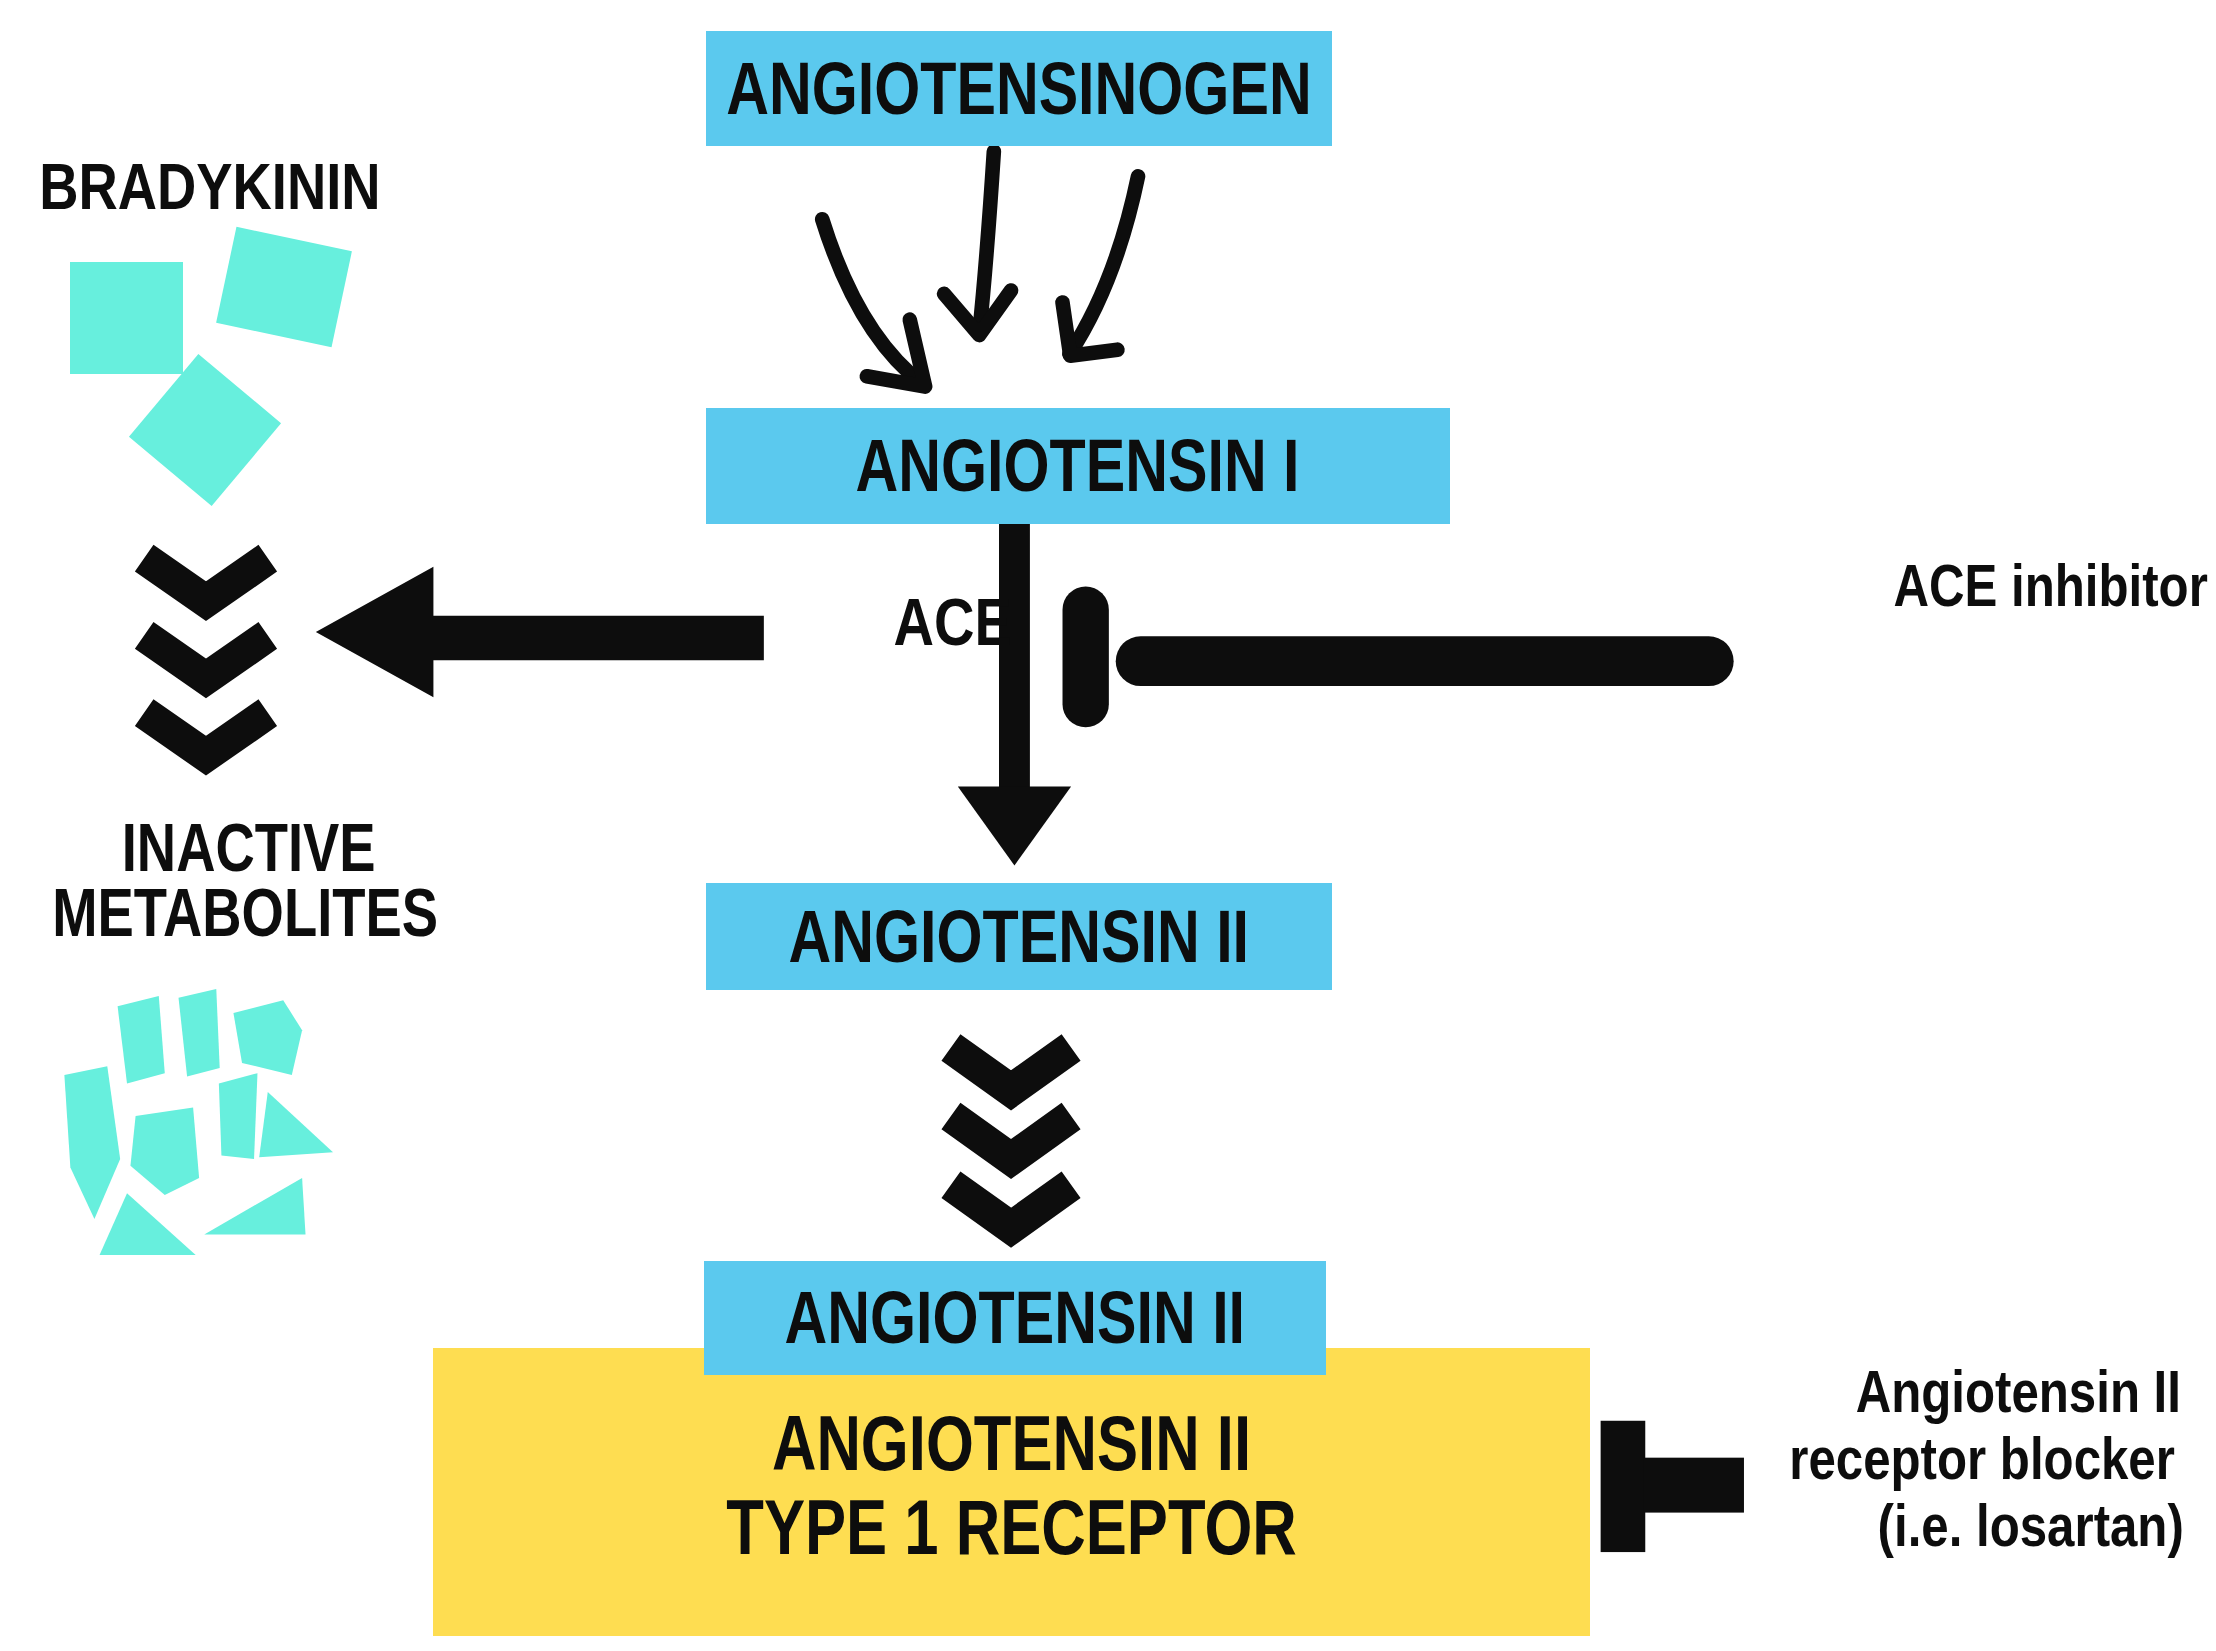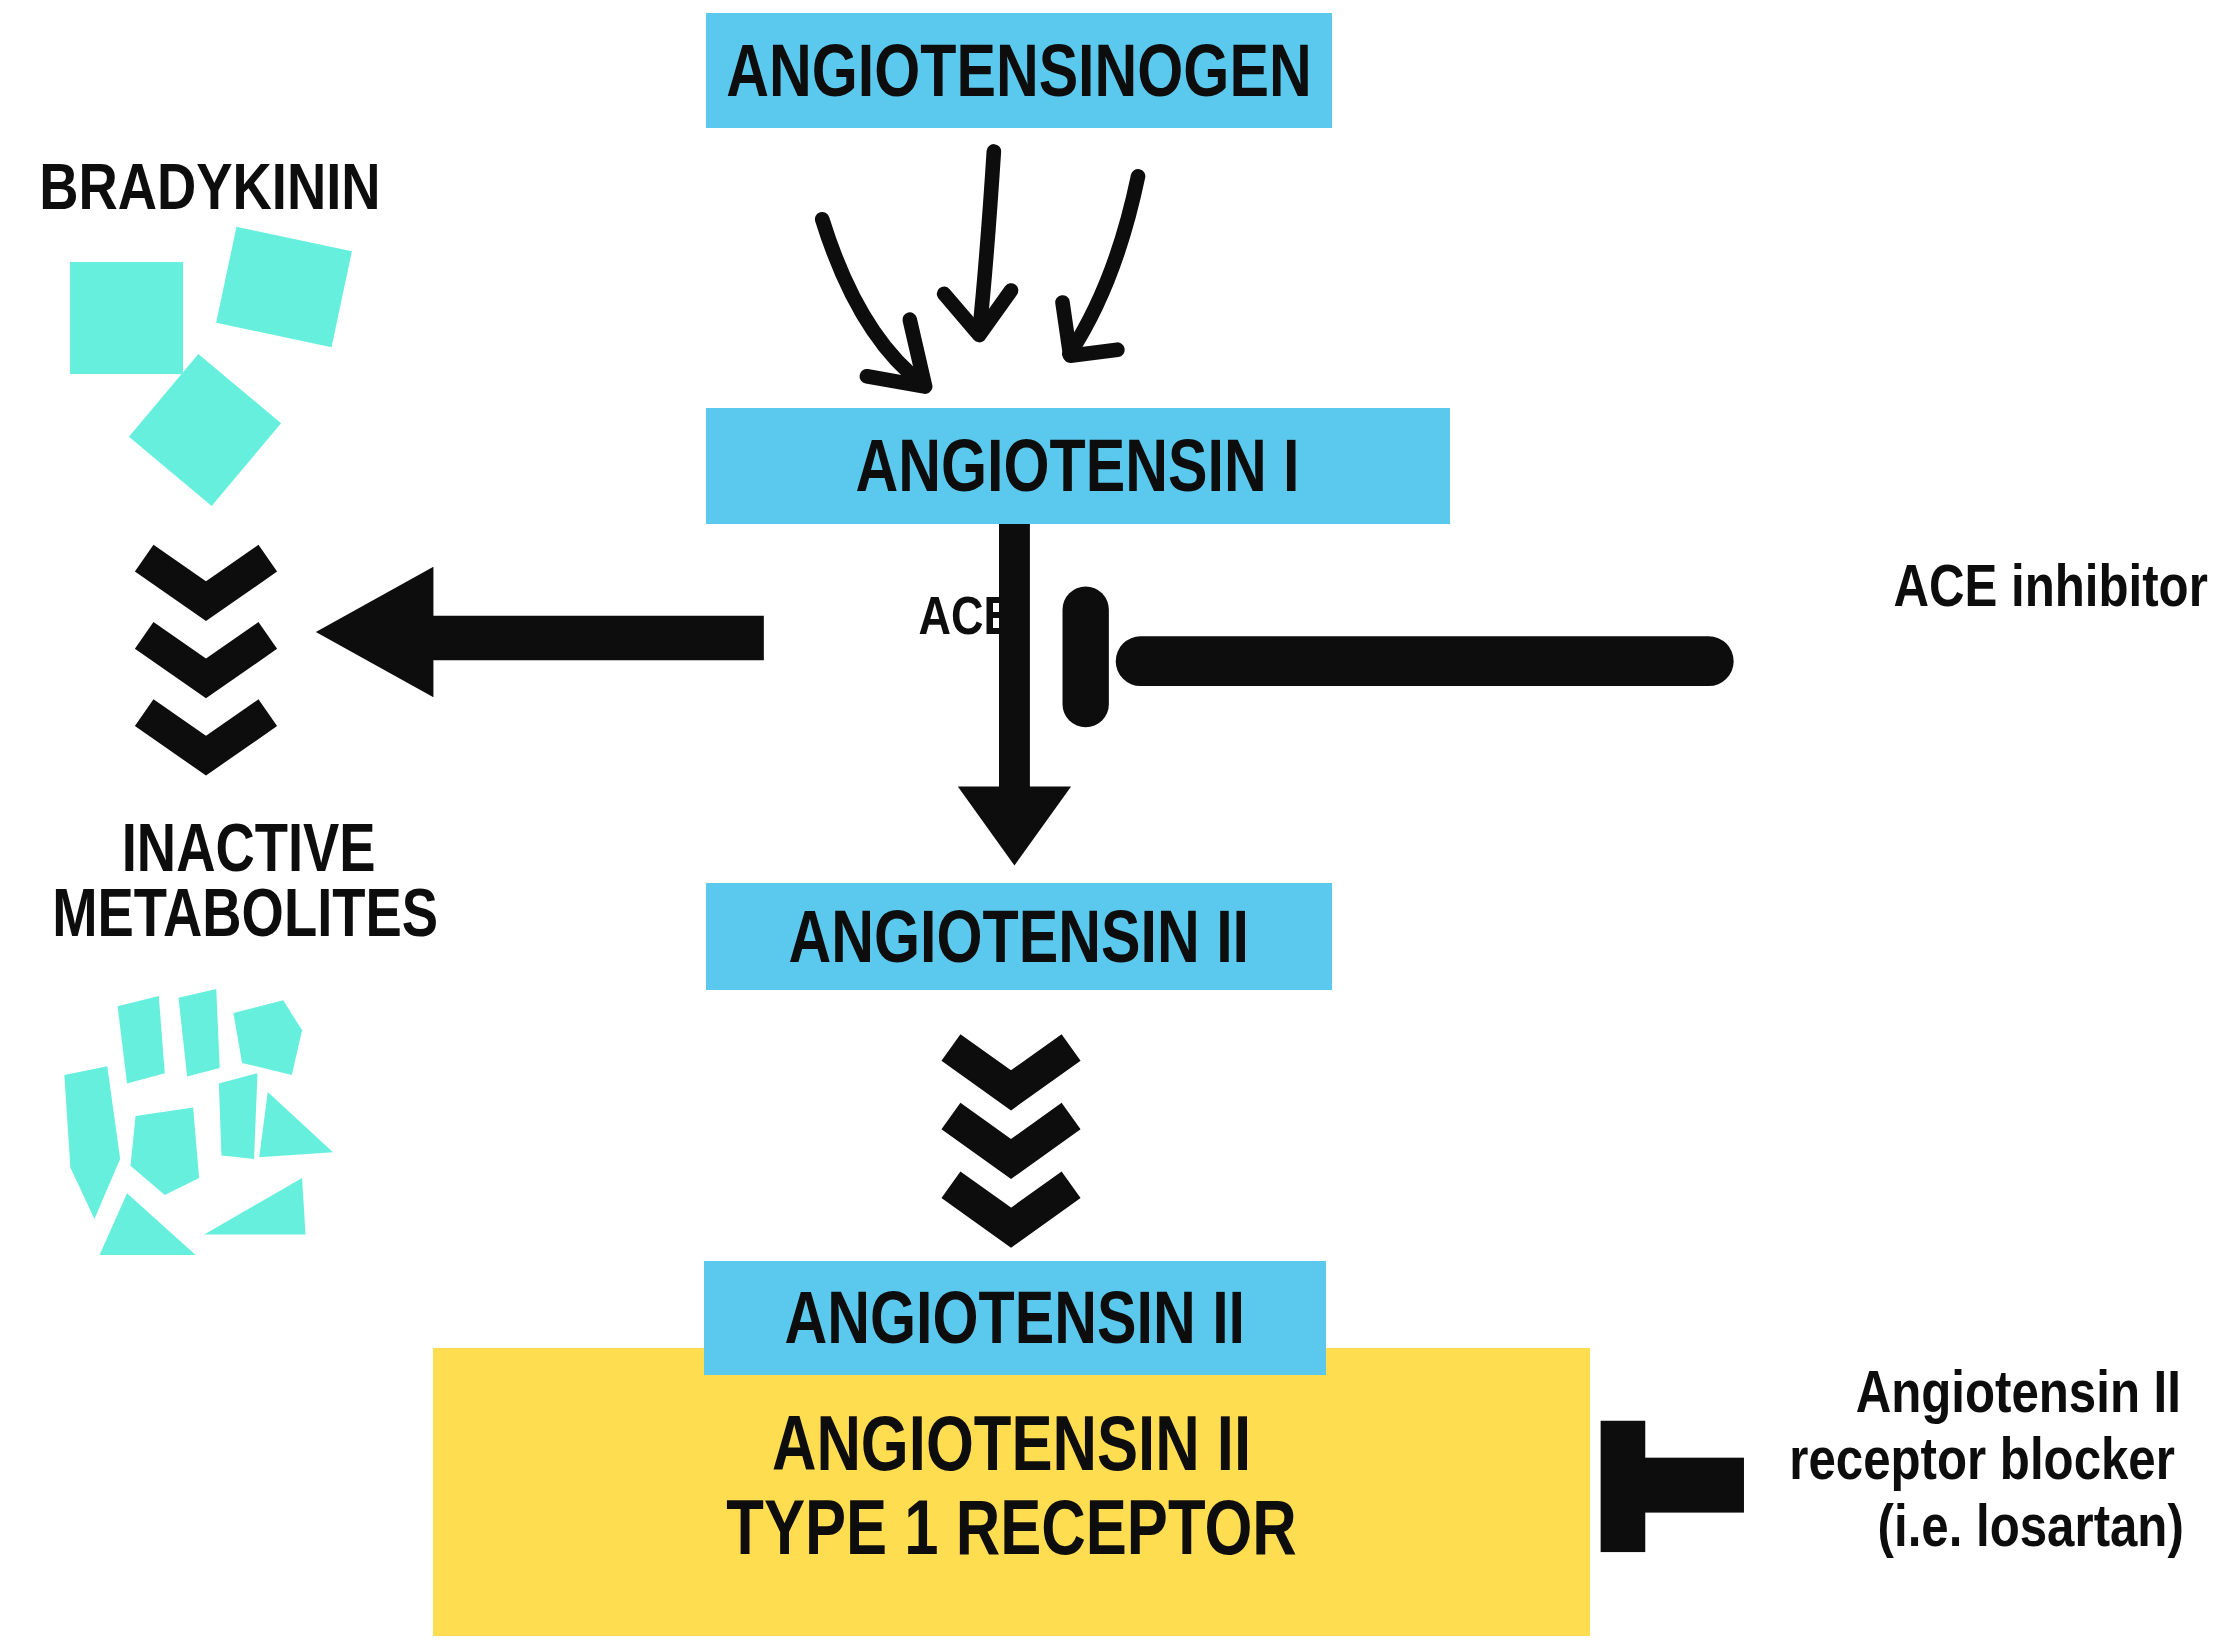"ANGIOTENSINOGEN" div.node { top: 13px -> 31px }
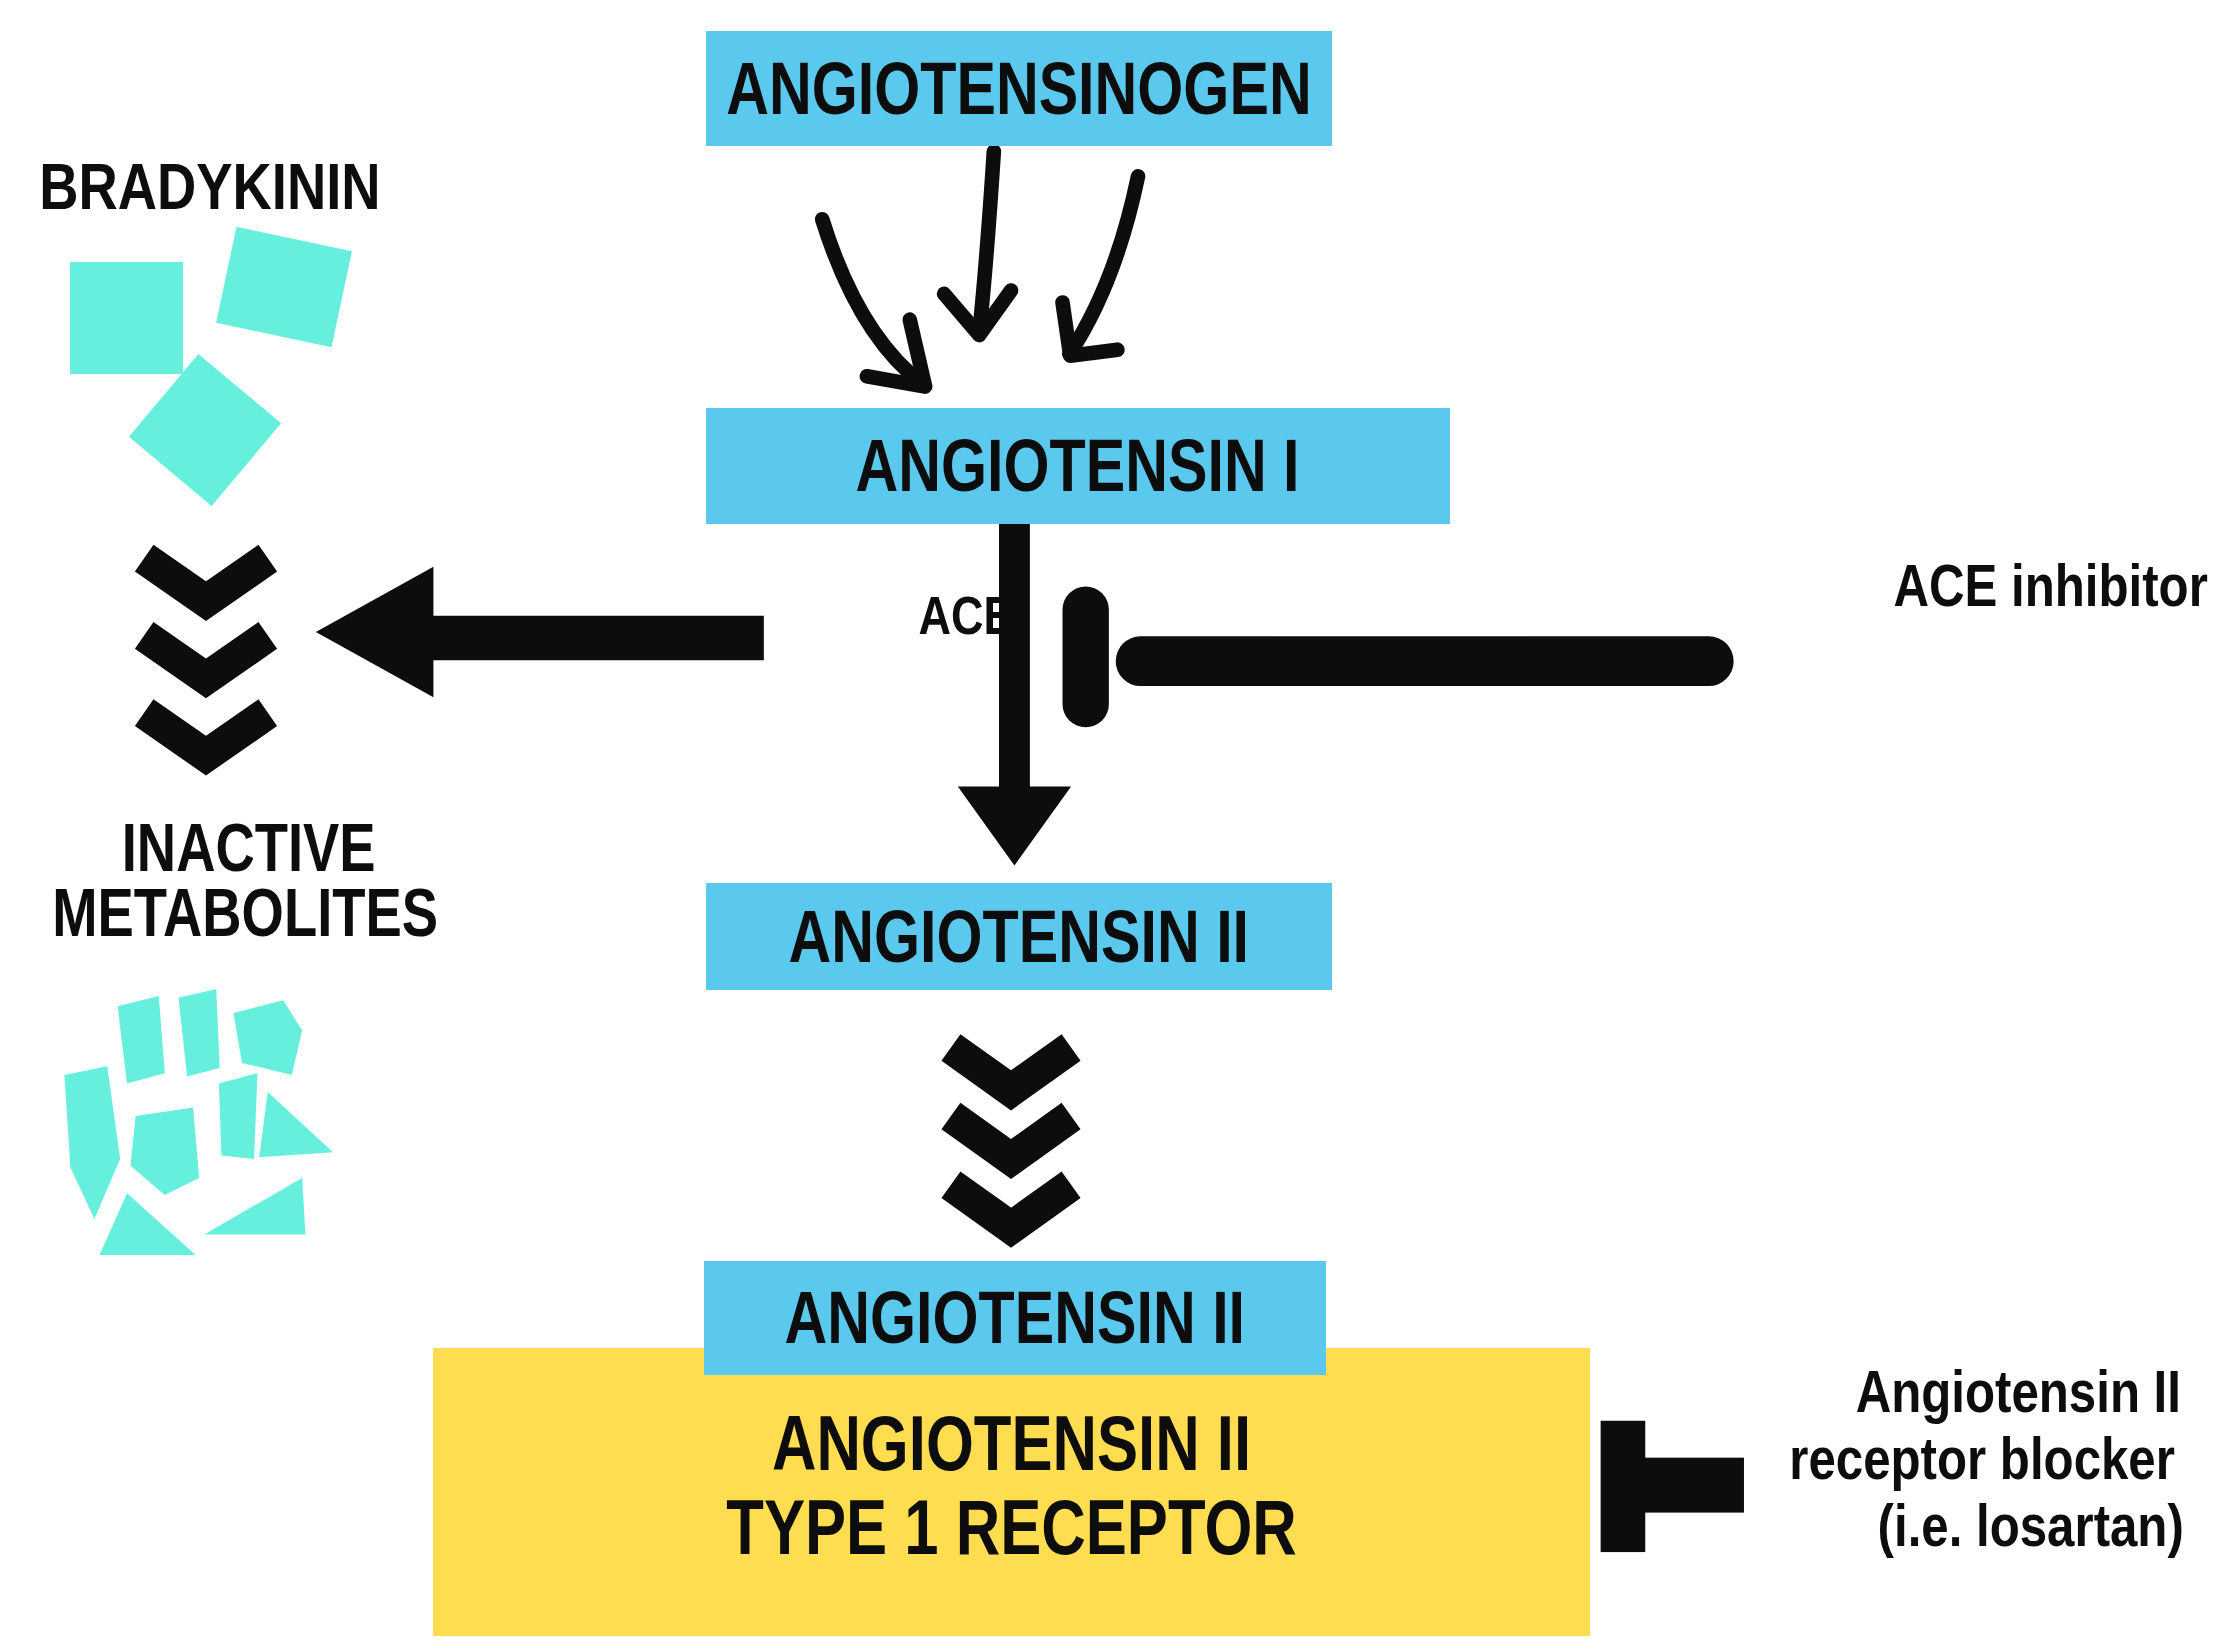"ACE" .ace-label { font-size: 53px -> 66px }
